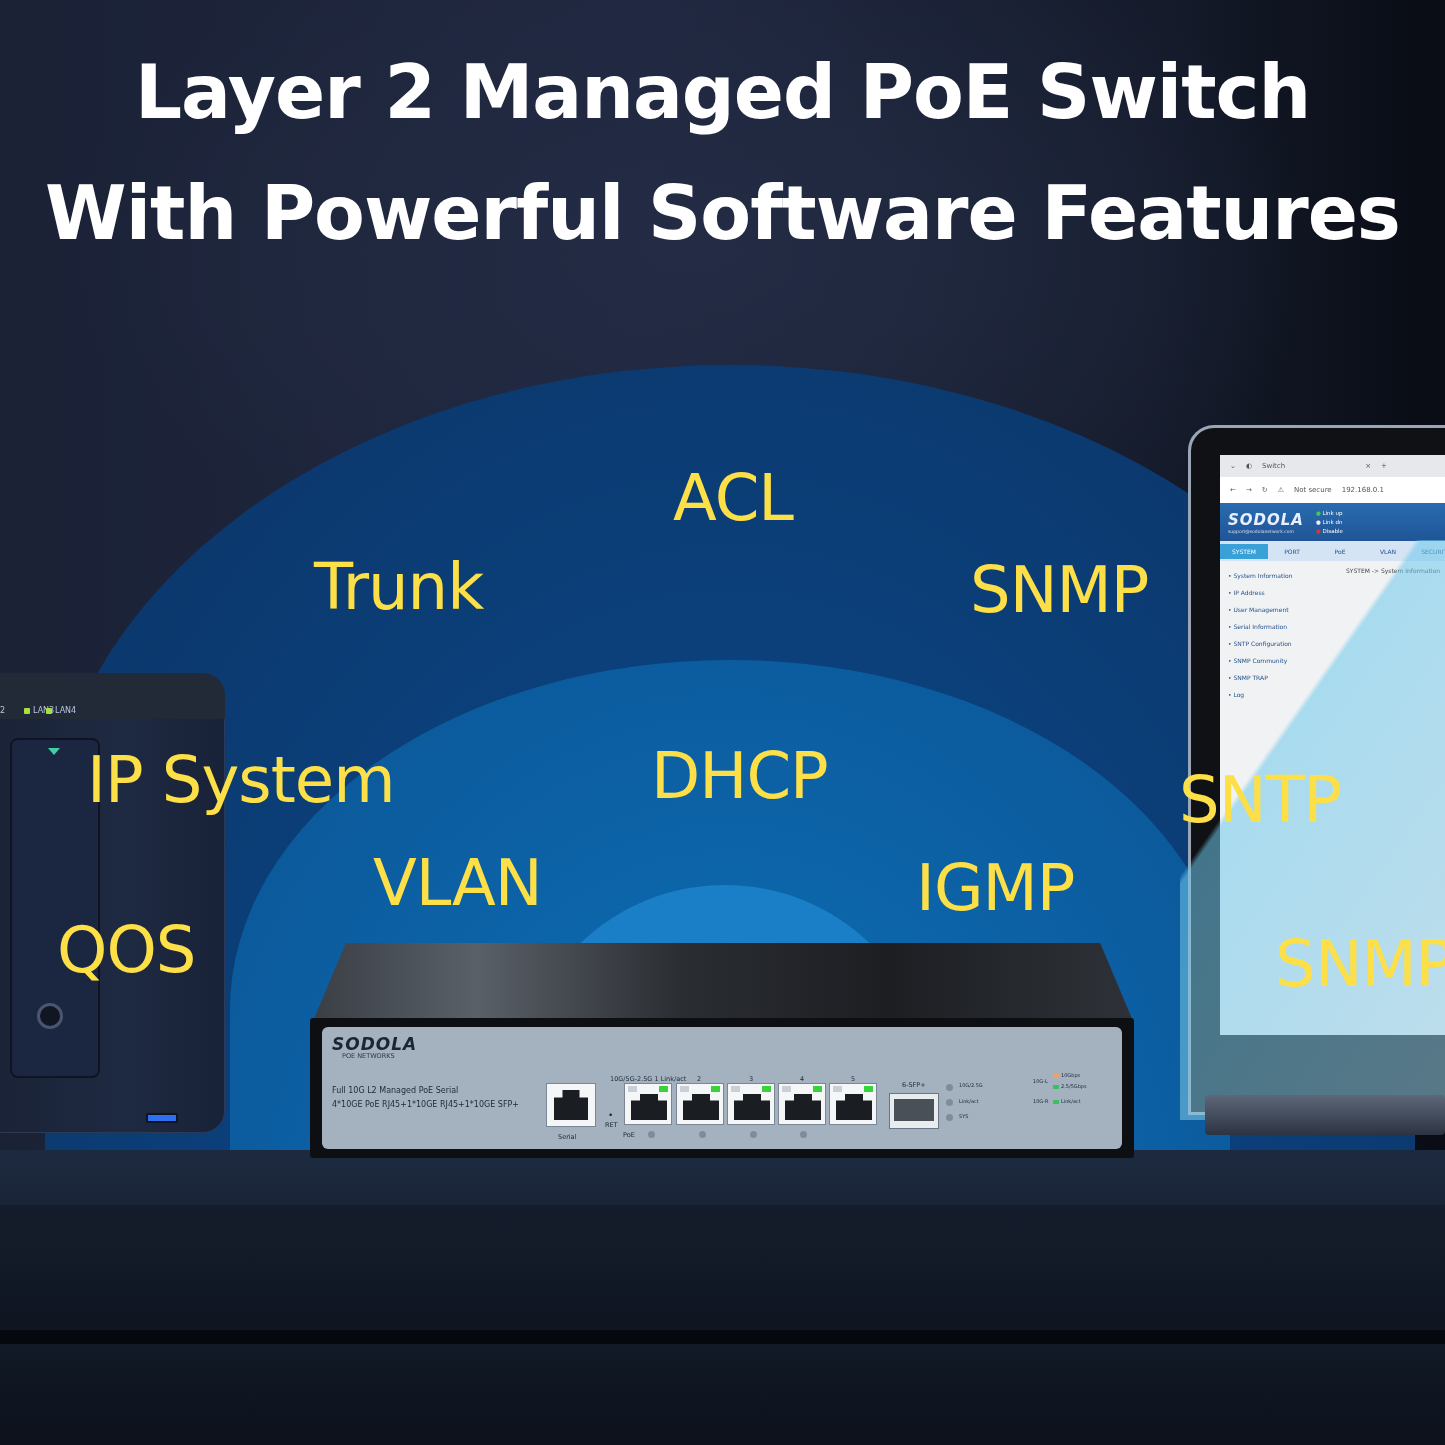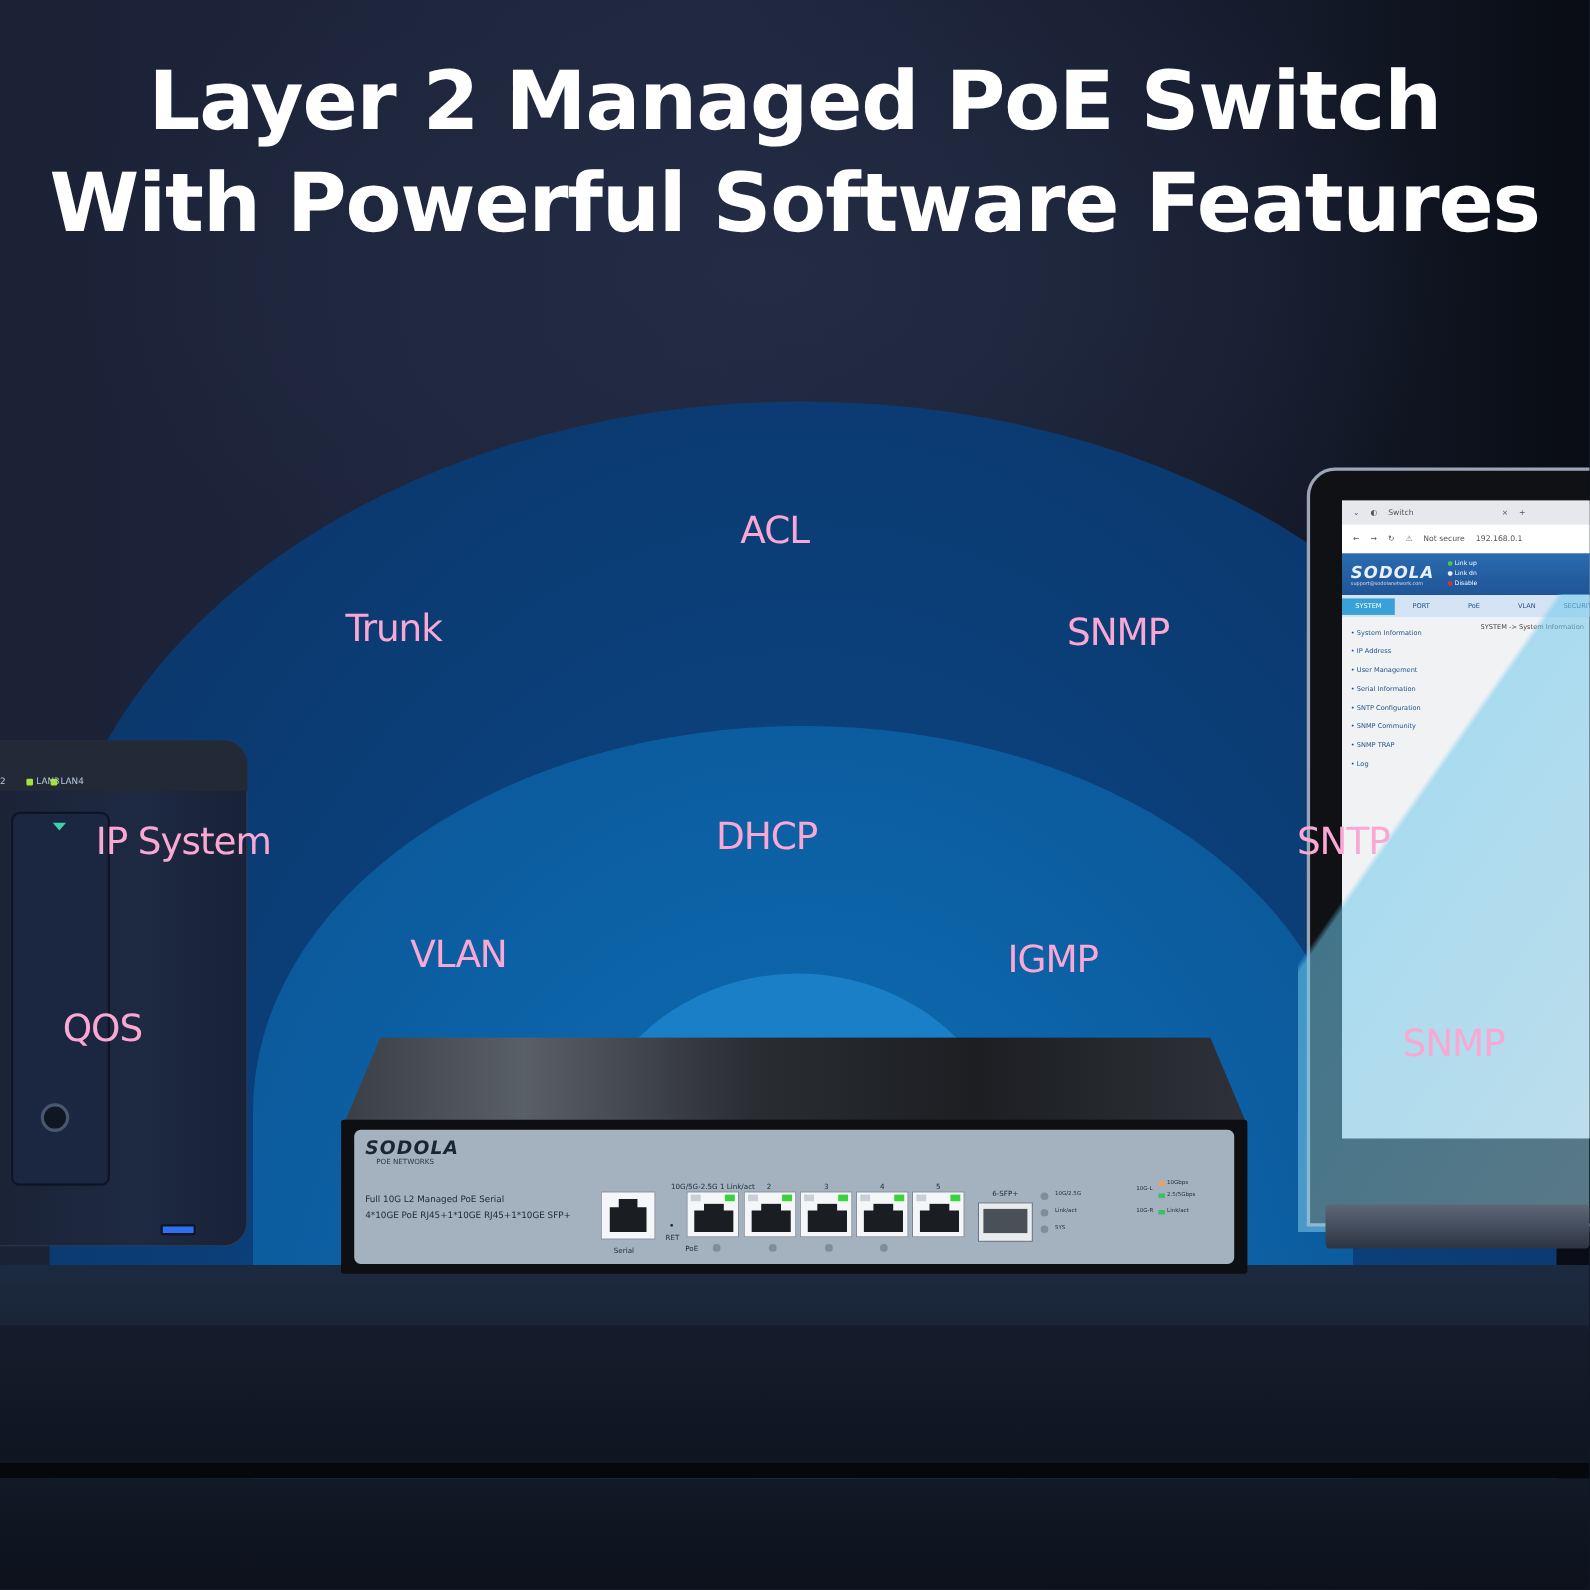"With Powerful Software Features" .h2 { top: 148px -> 176px }
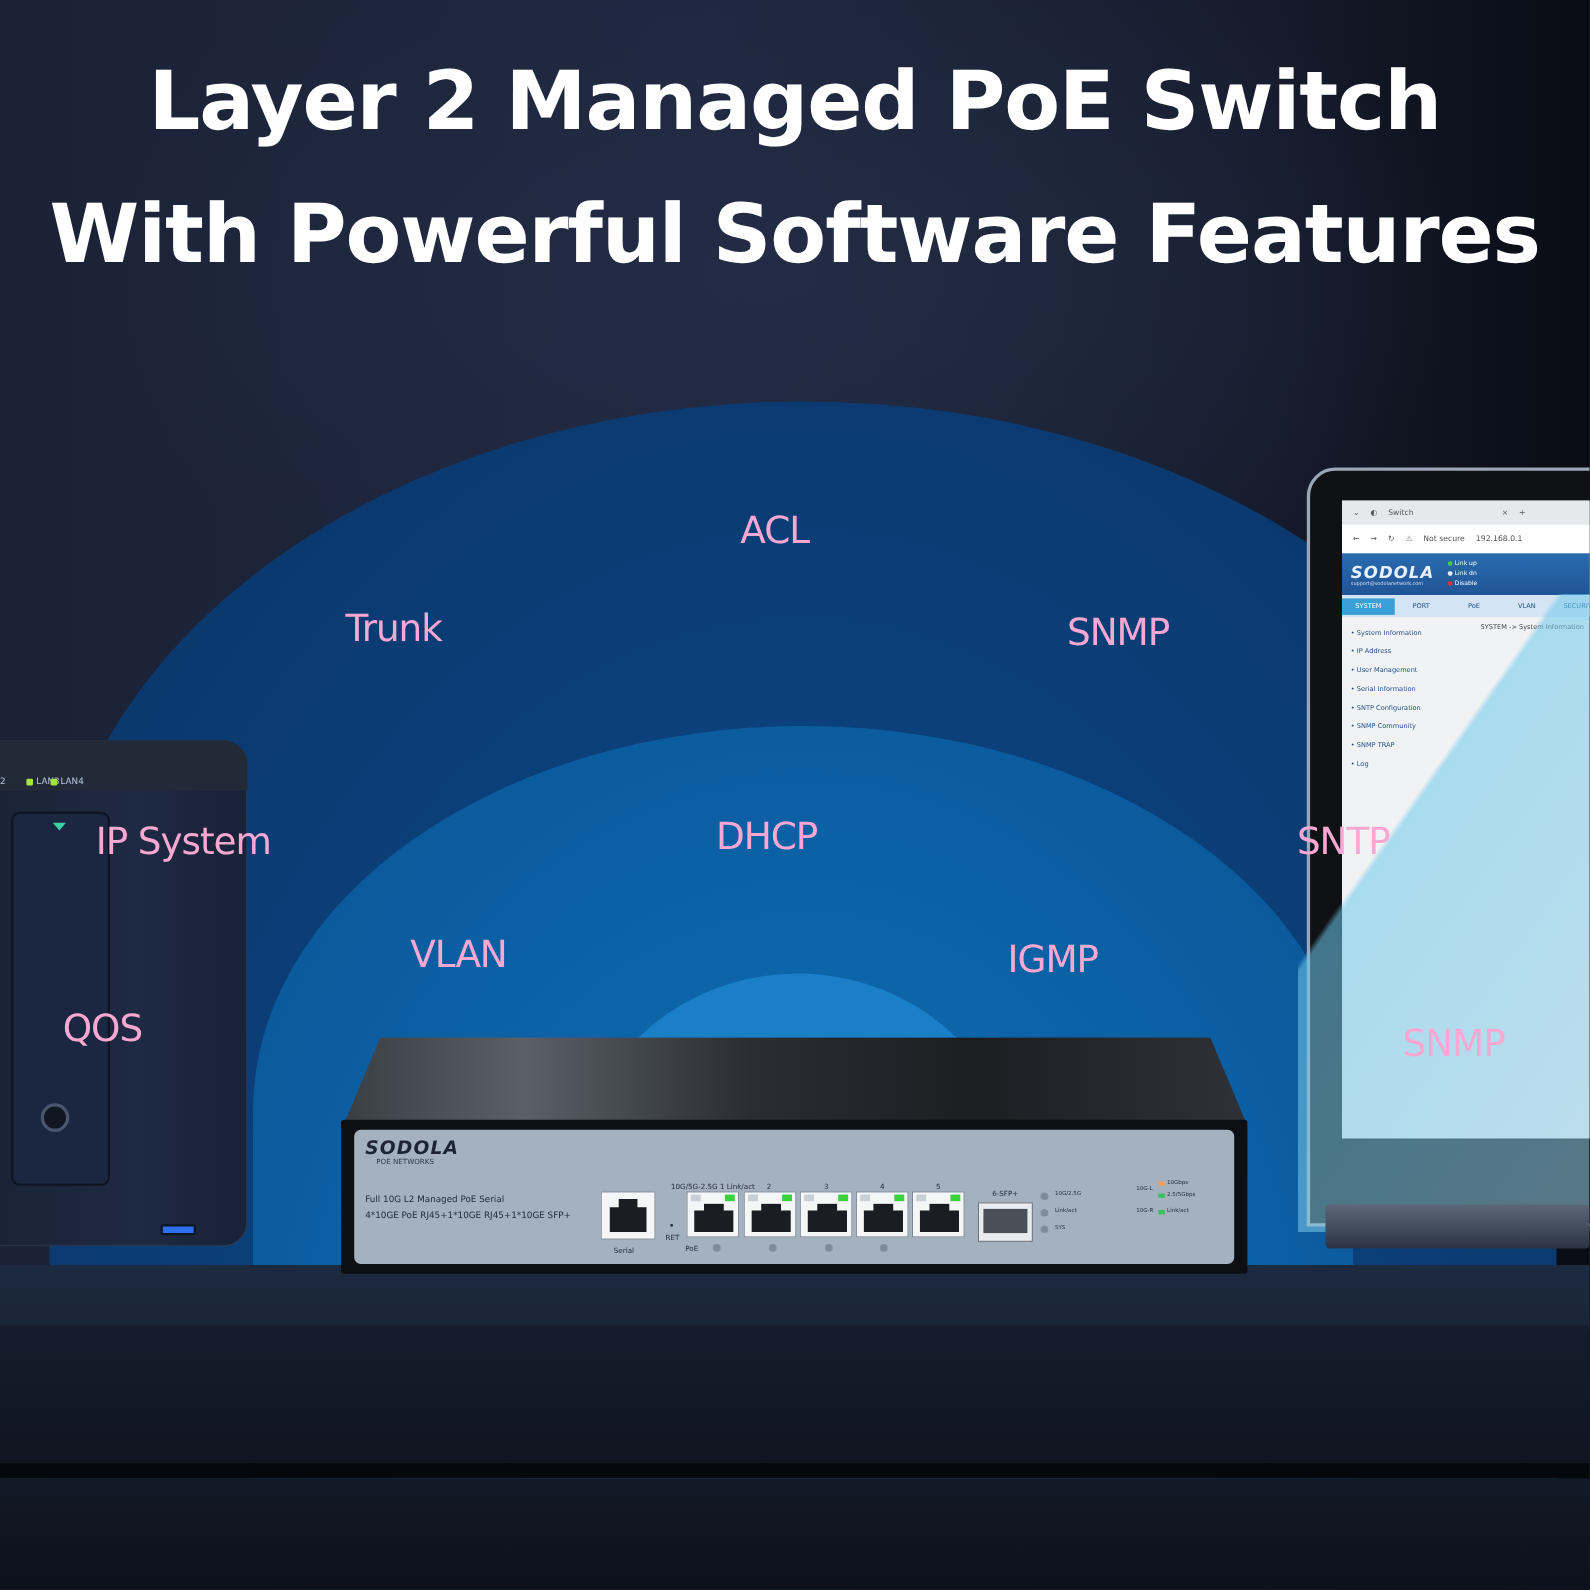"ACL" .feat { color: #f9a8d4 -> #fde047; font-size: 34px -> 64px }
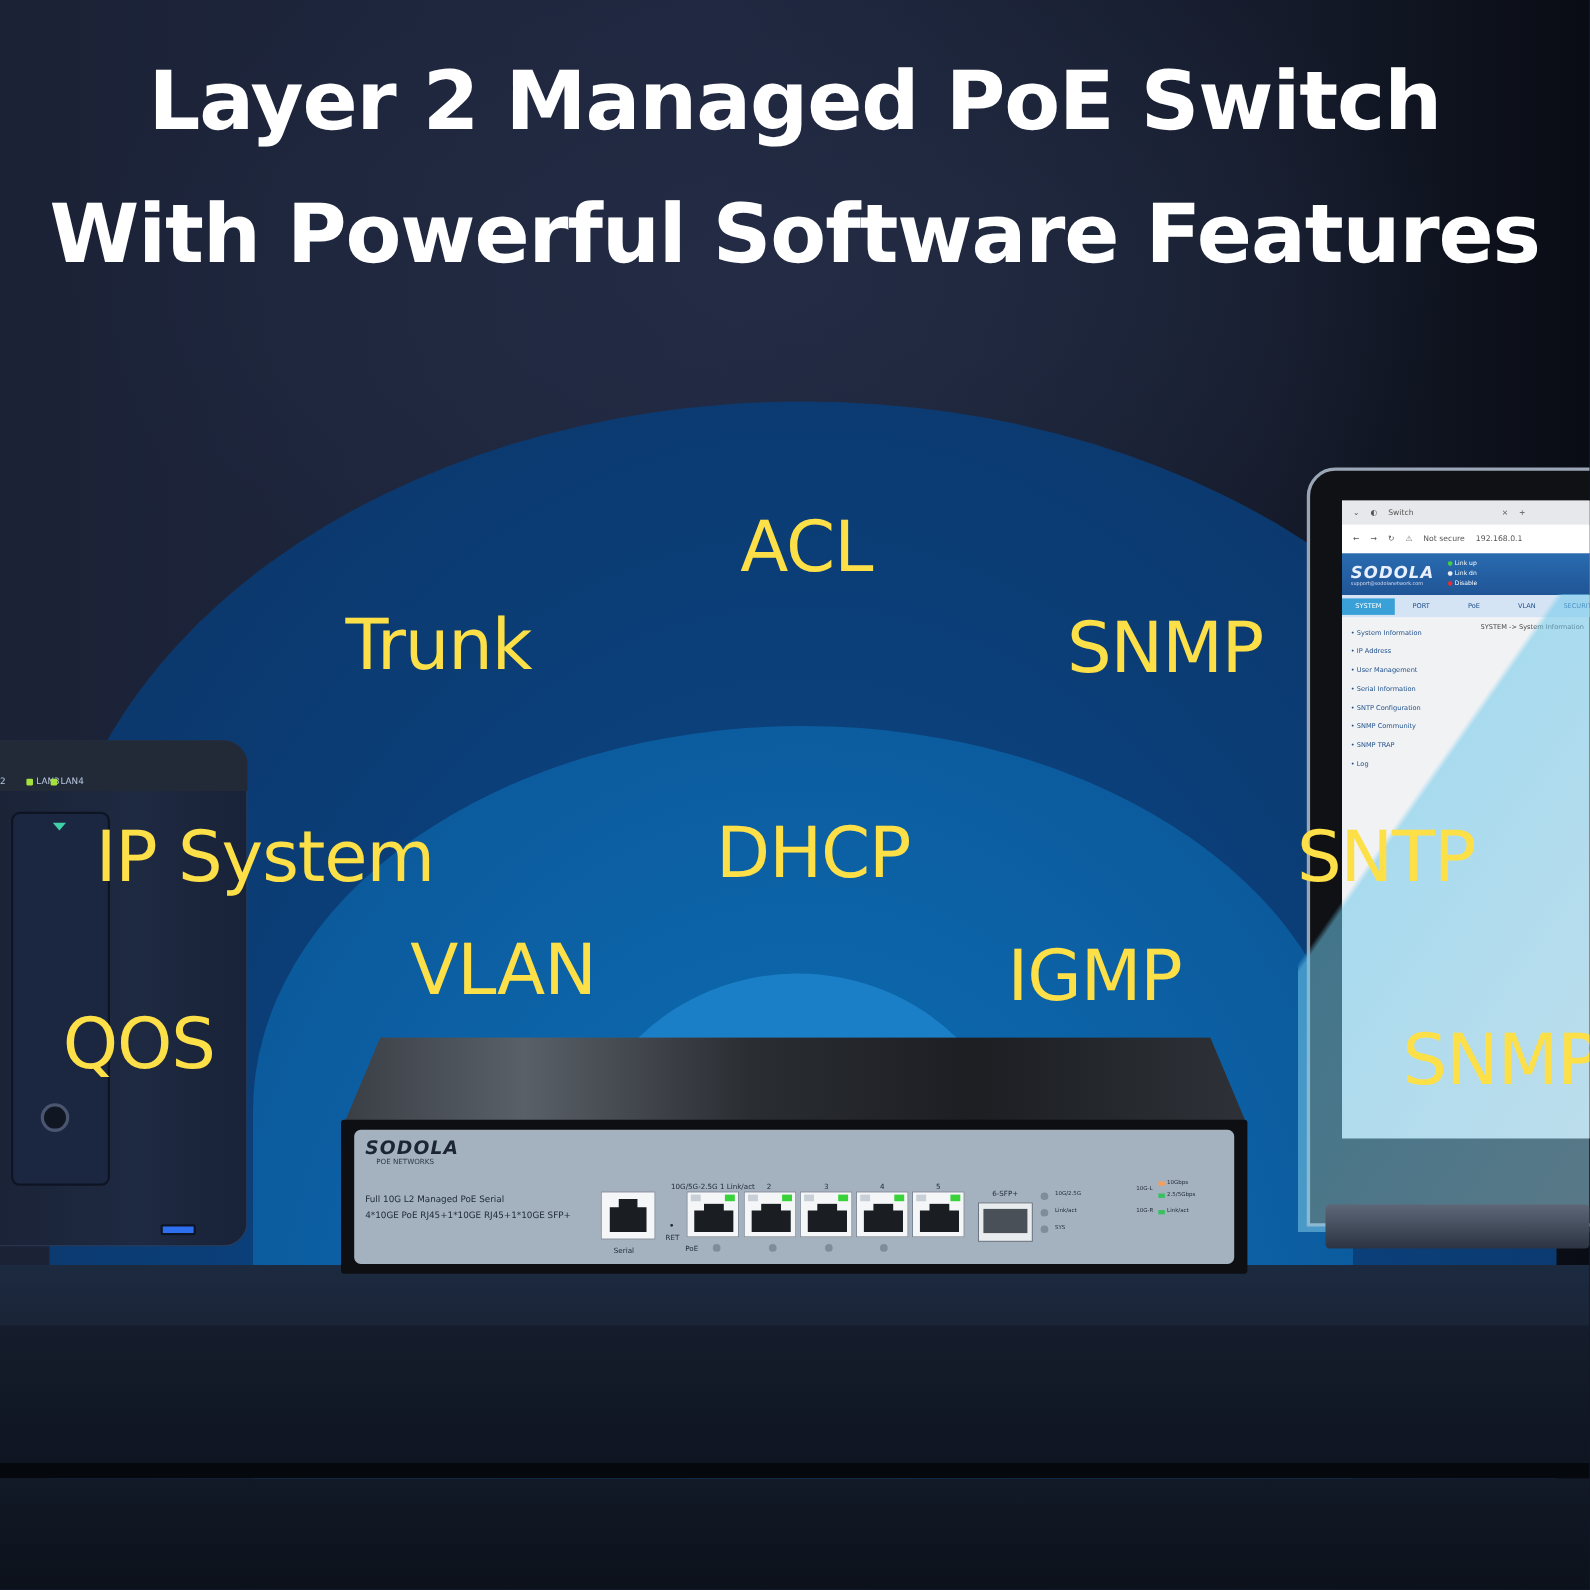"SNTP" div.feat { top: 748px -> 768px }
